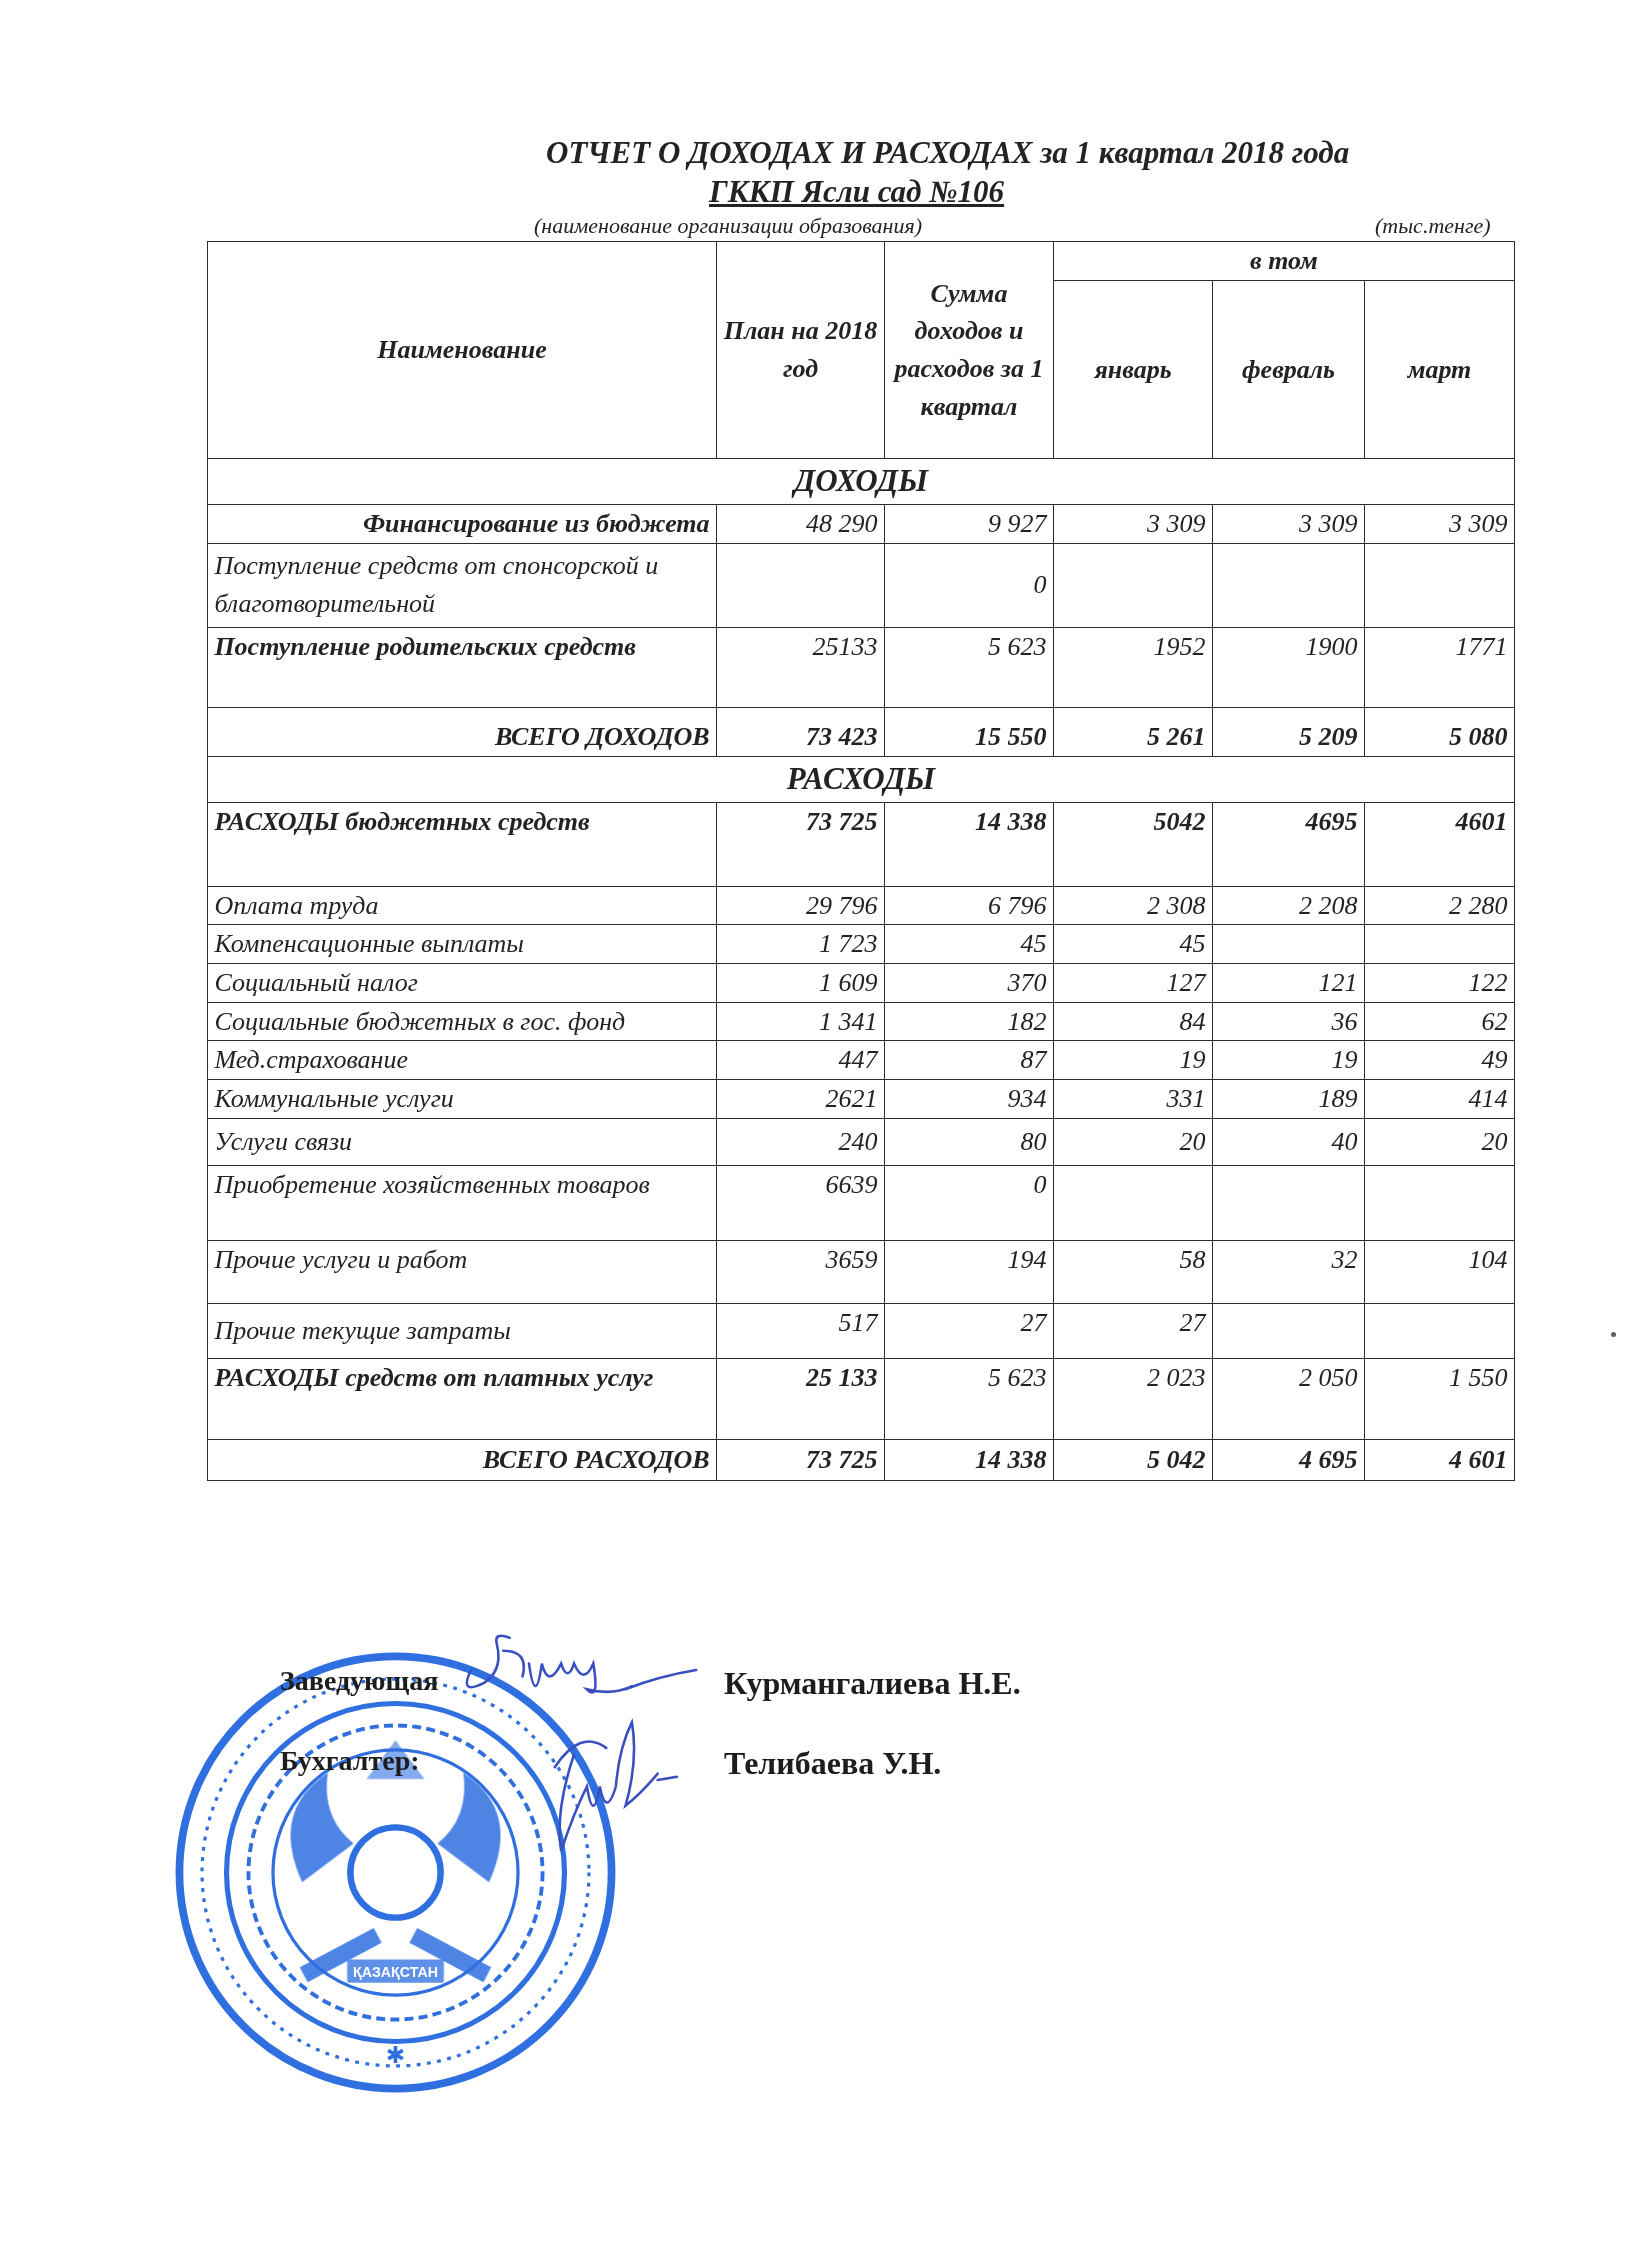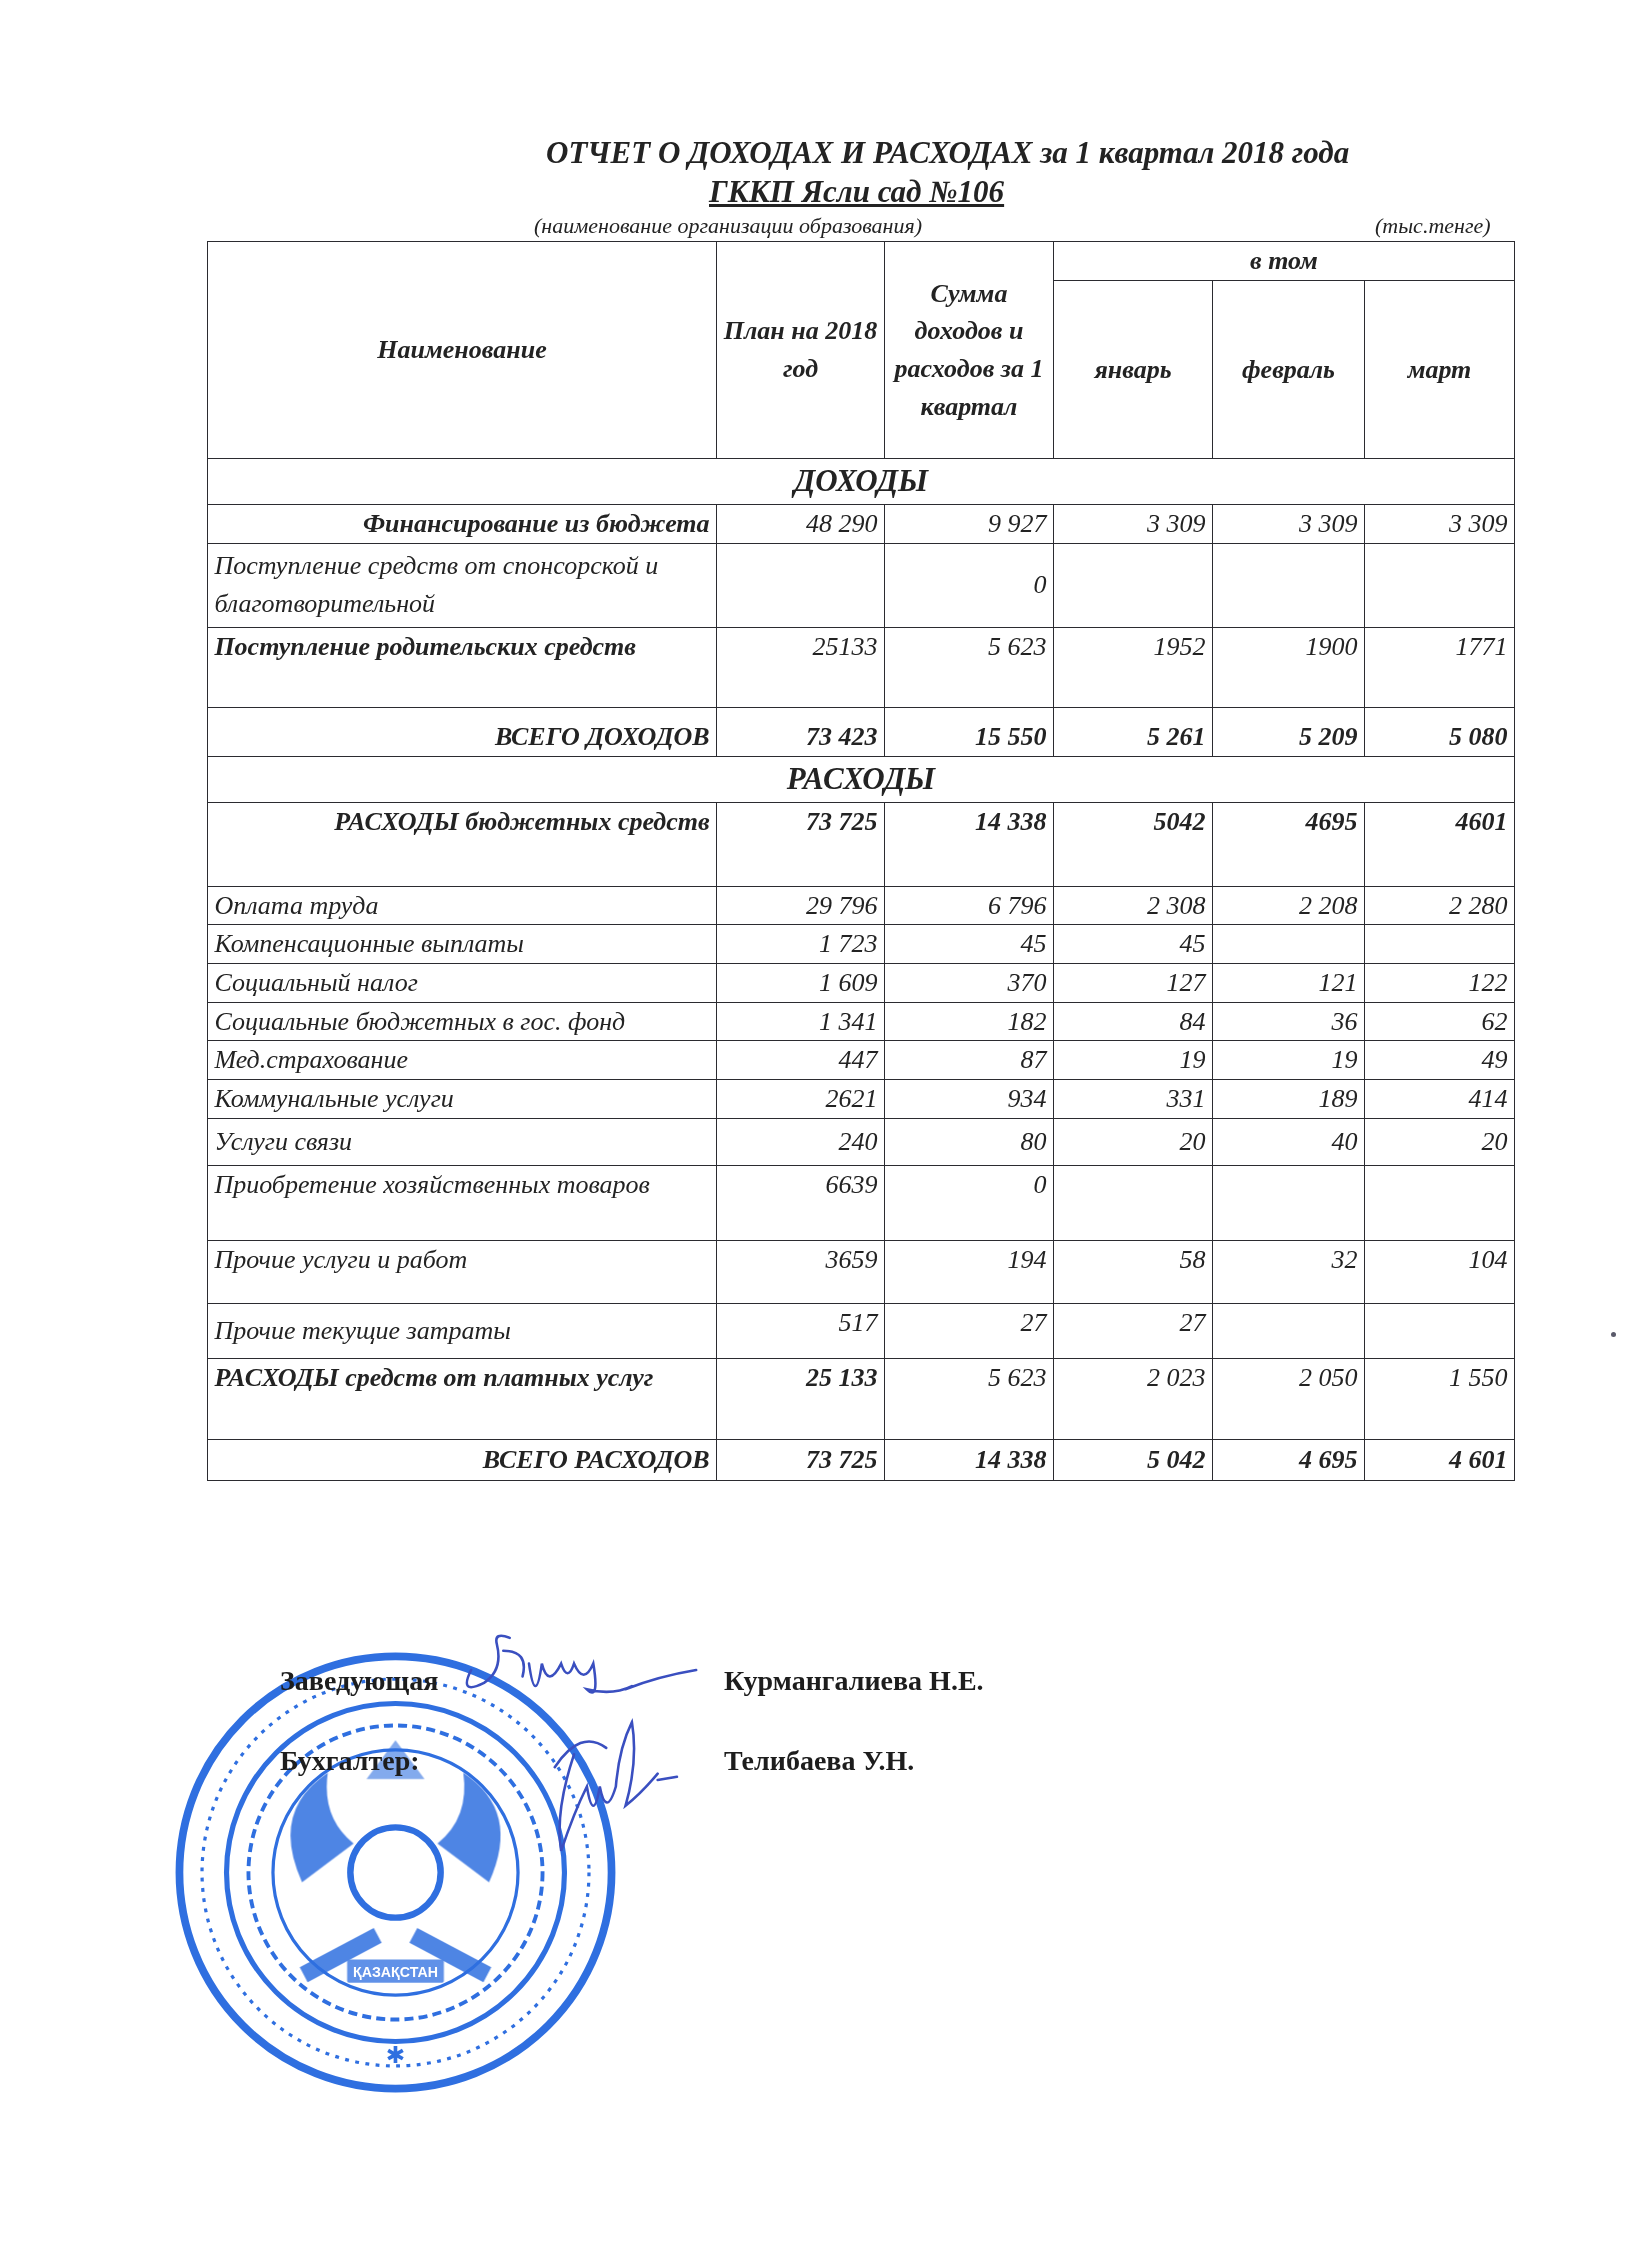"РАСХОДЫ бюджетных средств" tr.r-bud td { text-align: right -> none }
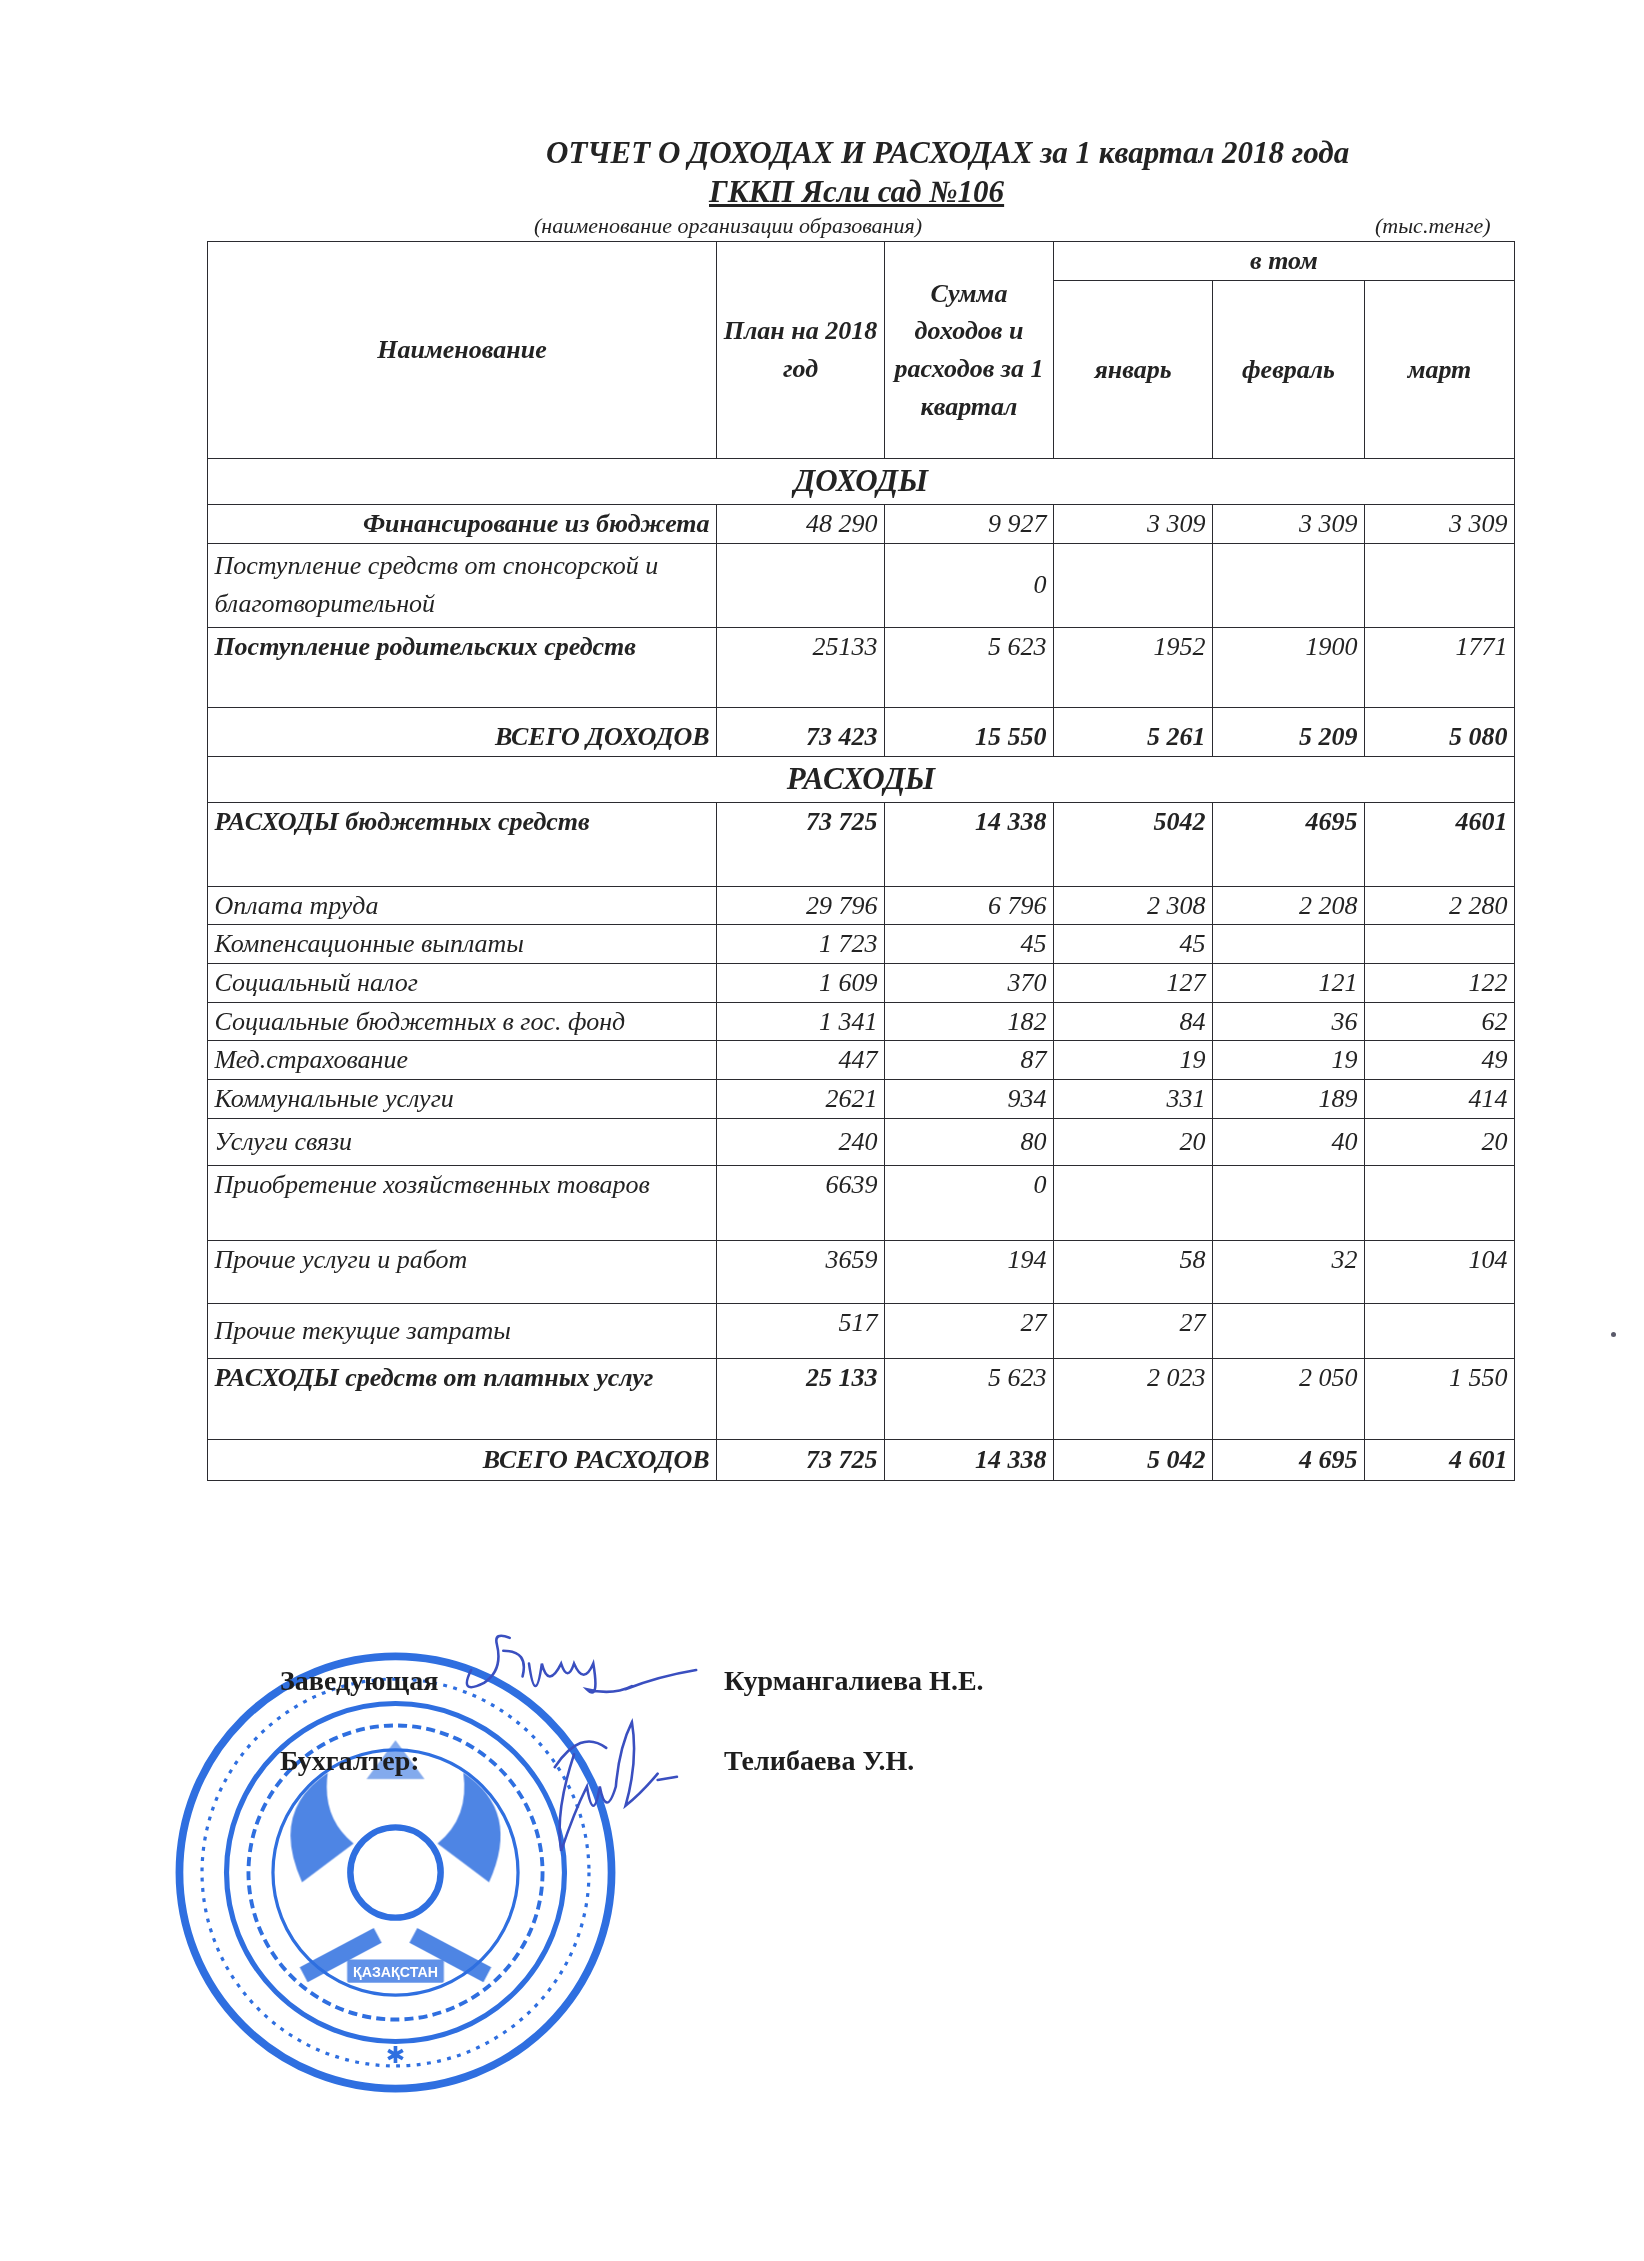"Курмангалиева Н.Е." .sig-name { font-size: 28px -> 32px }
